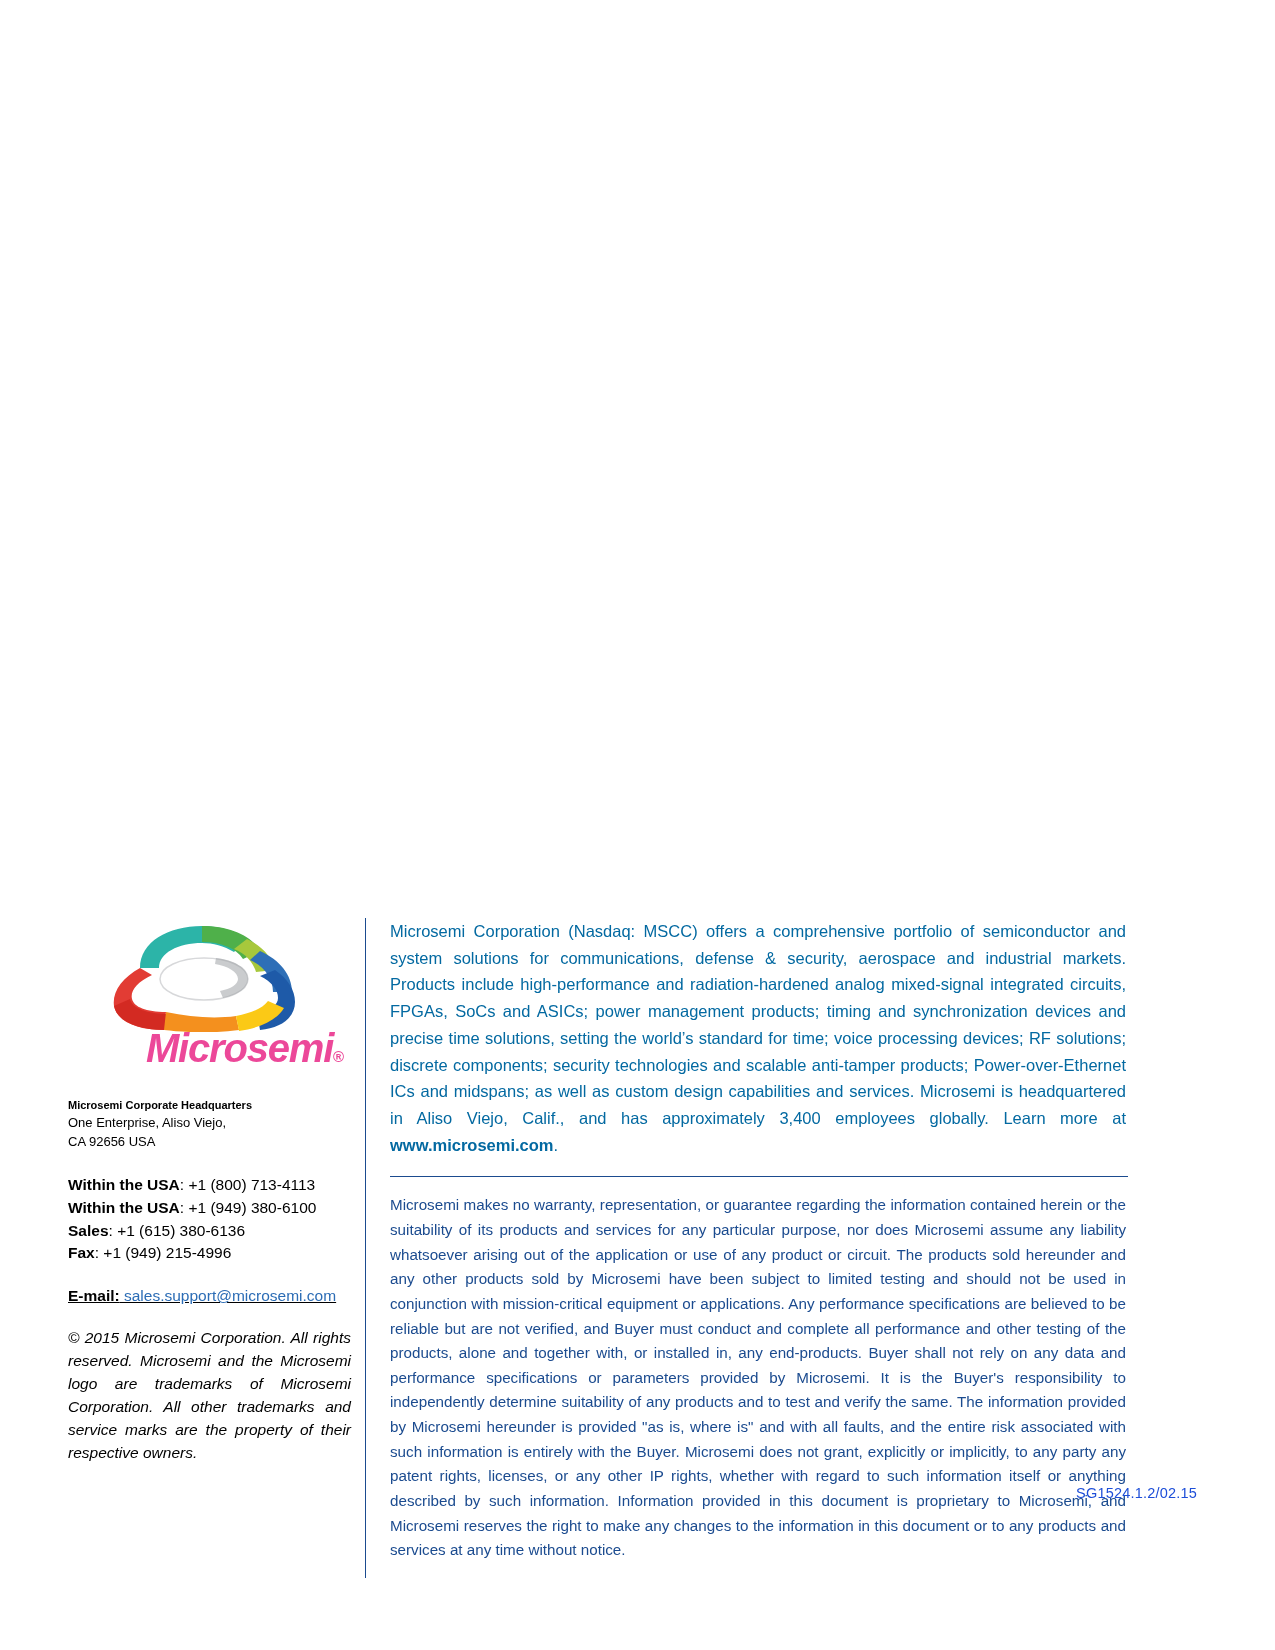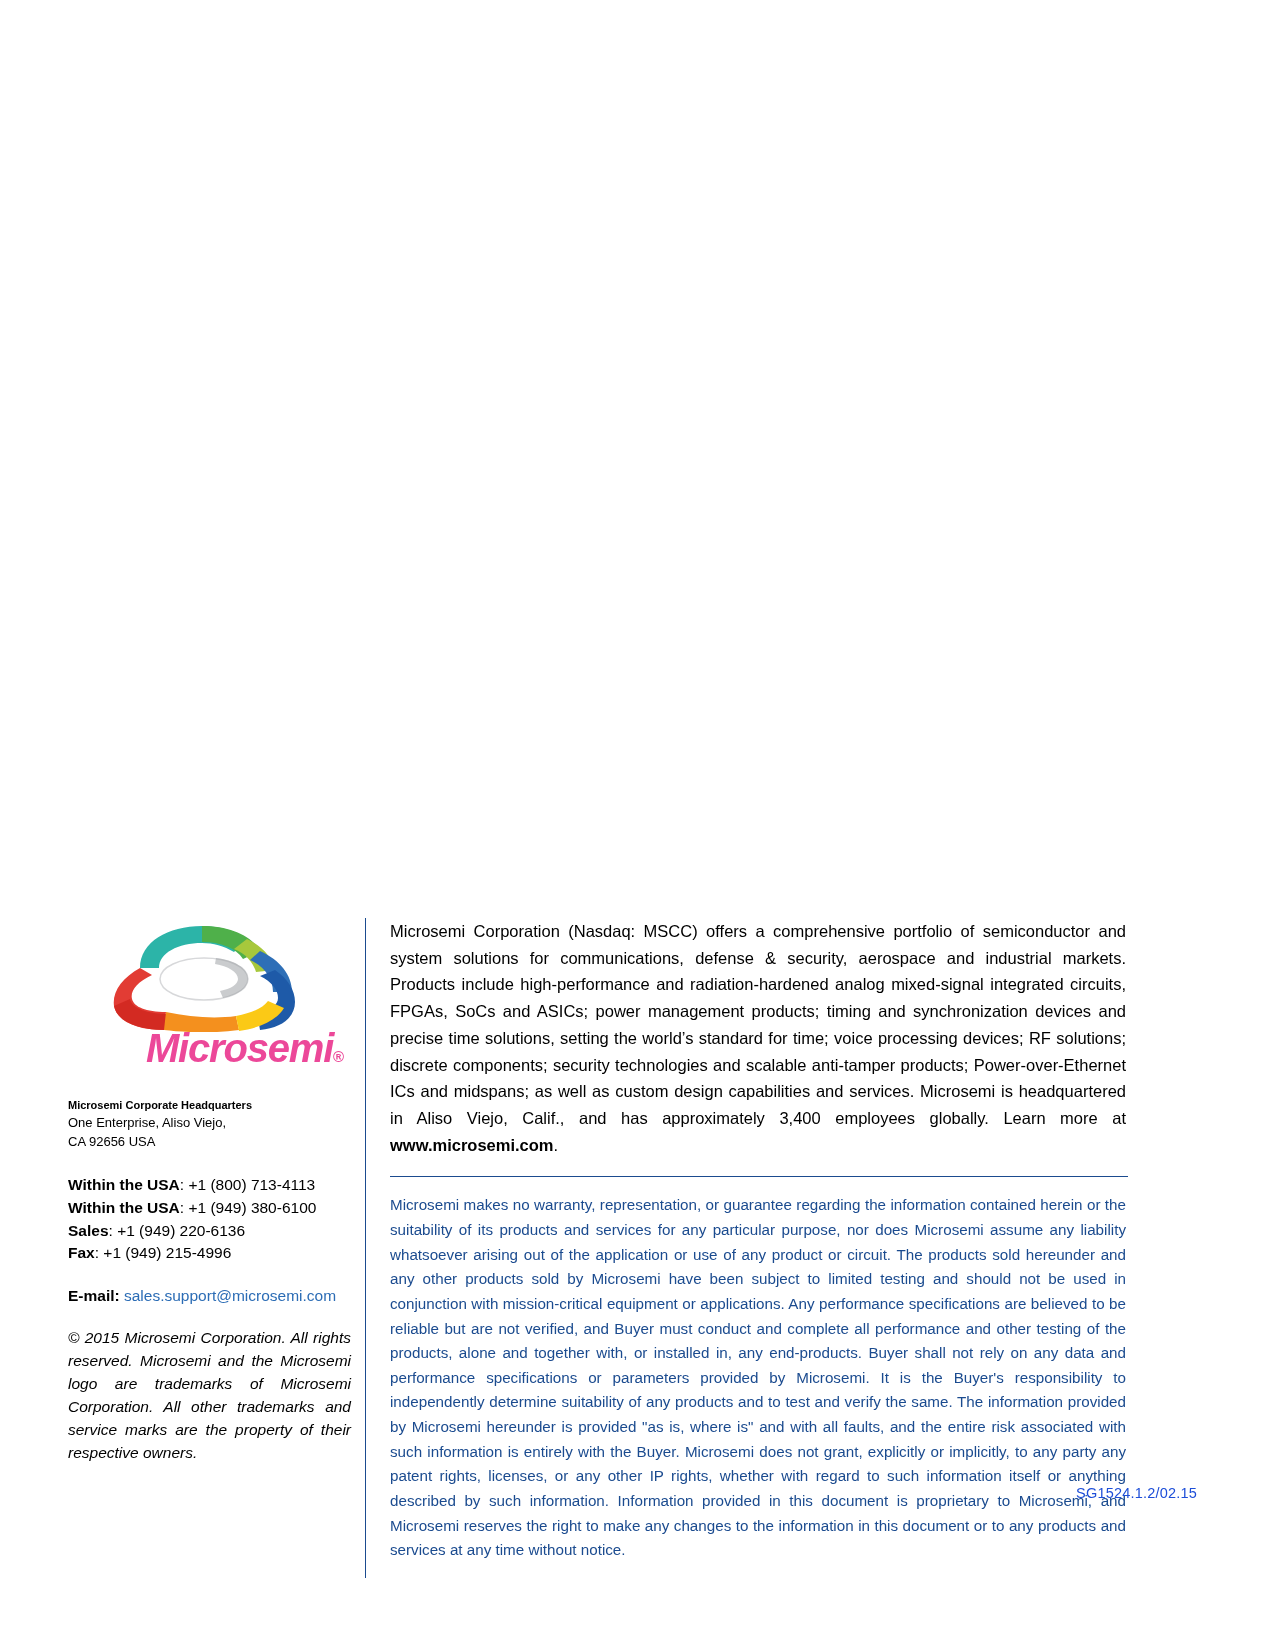"Microsemi Corporation (Nasdaq: MSCC)" .blurb { color: #000000 -> #0369a1 }
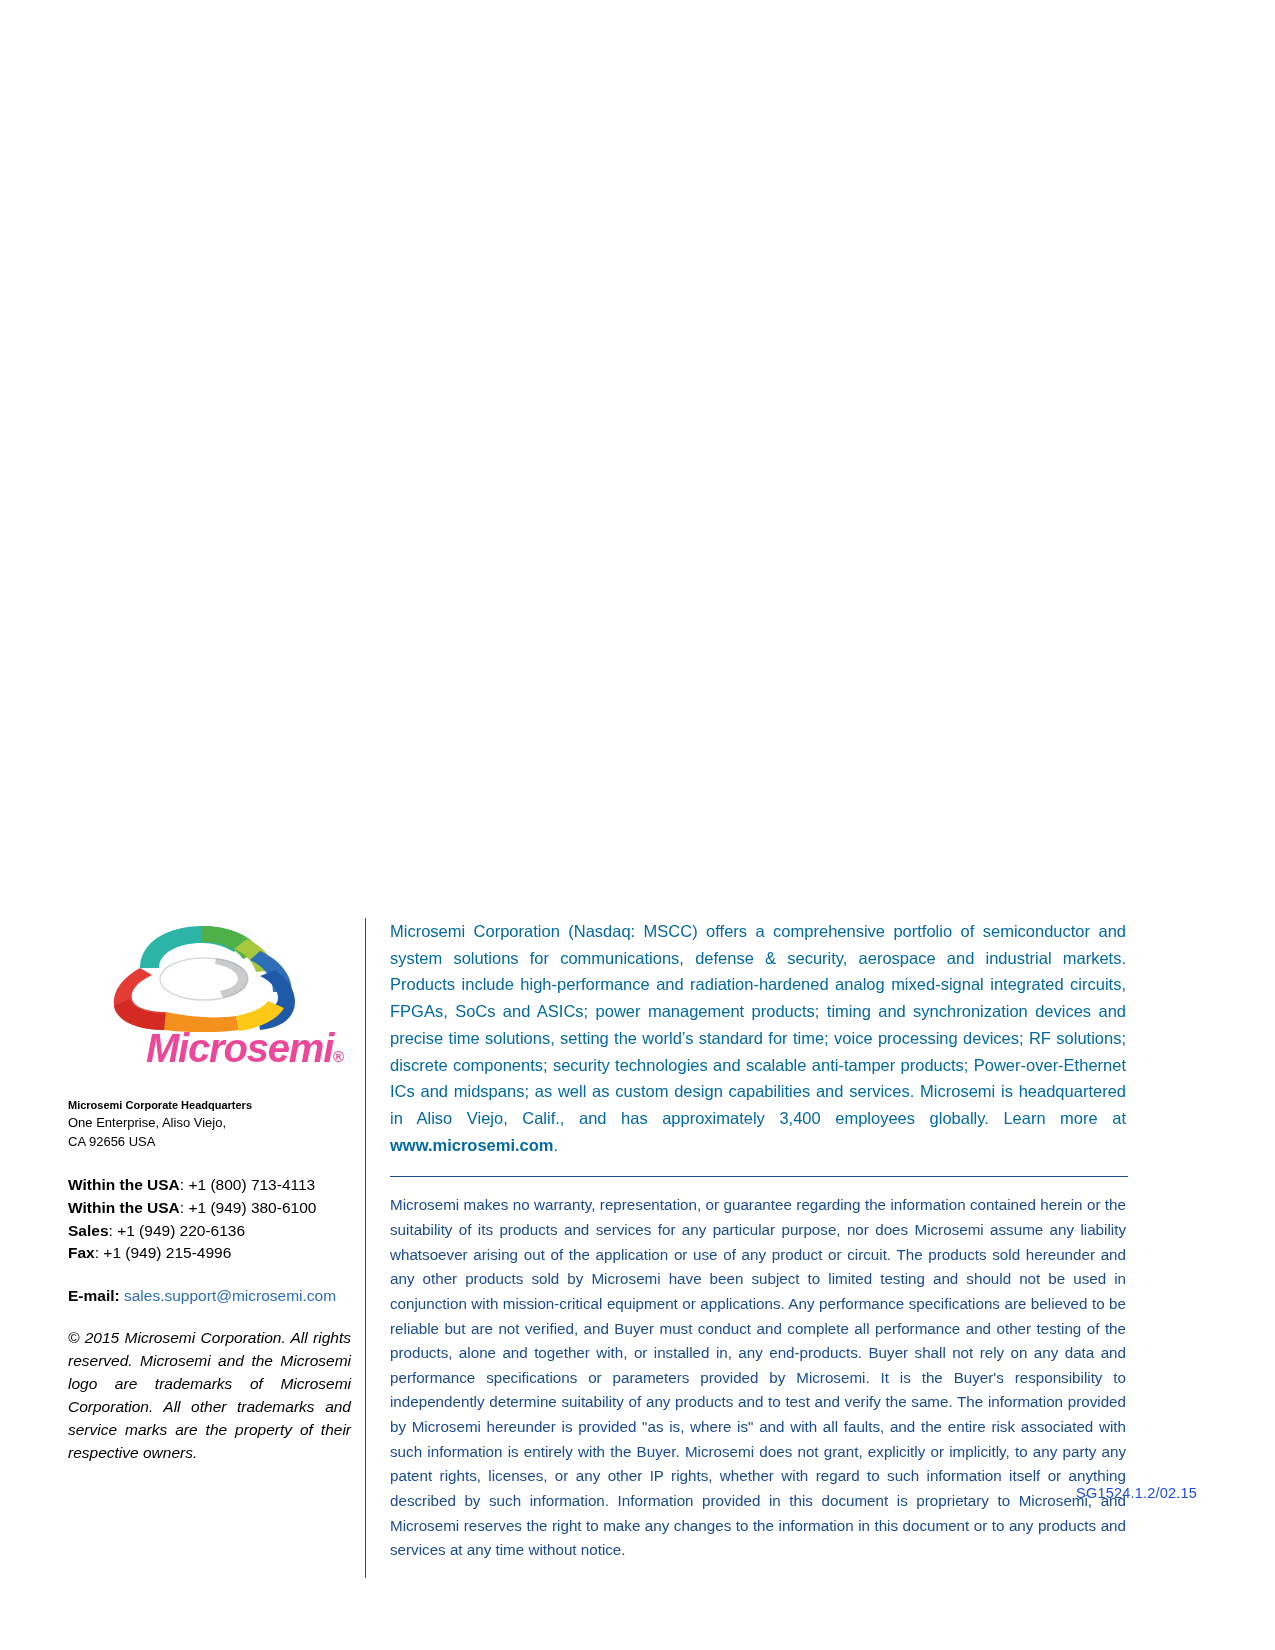": +1 (949) 220-6136" span { text: 949) 220-6136 -> 615) 380-6136 }
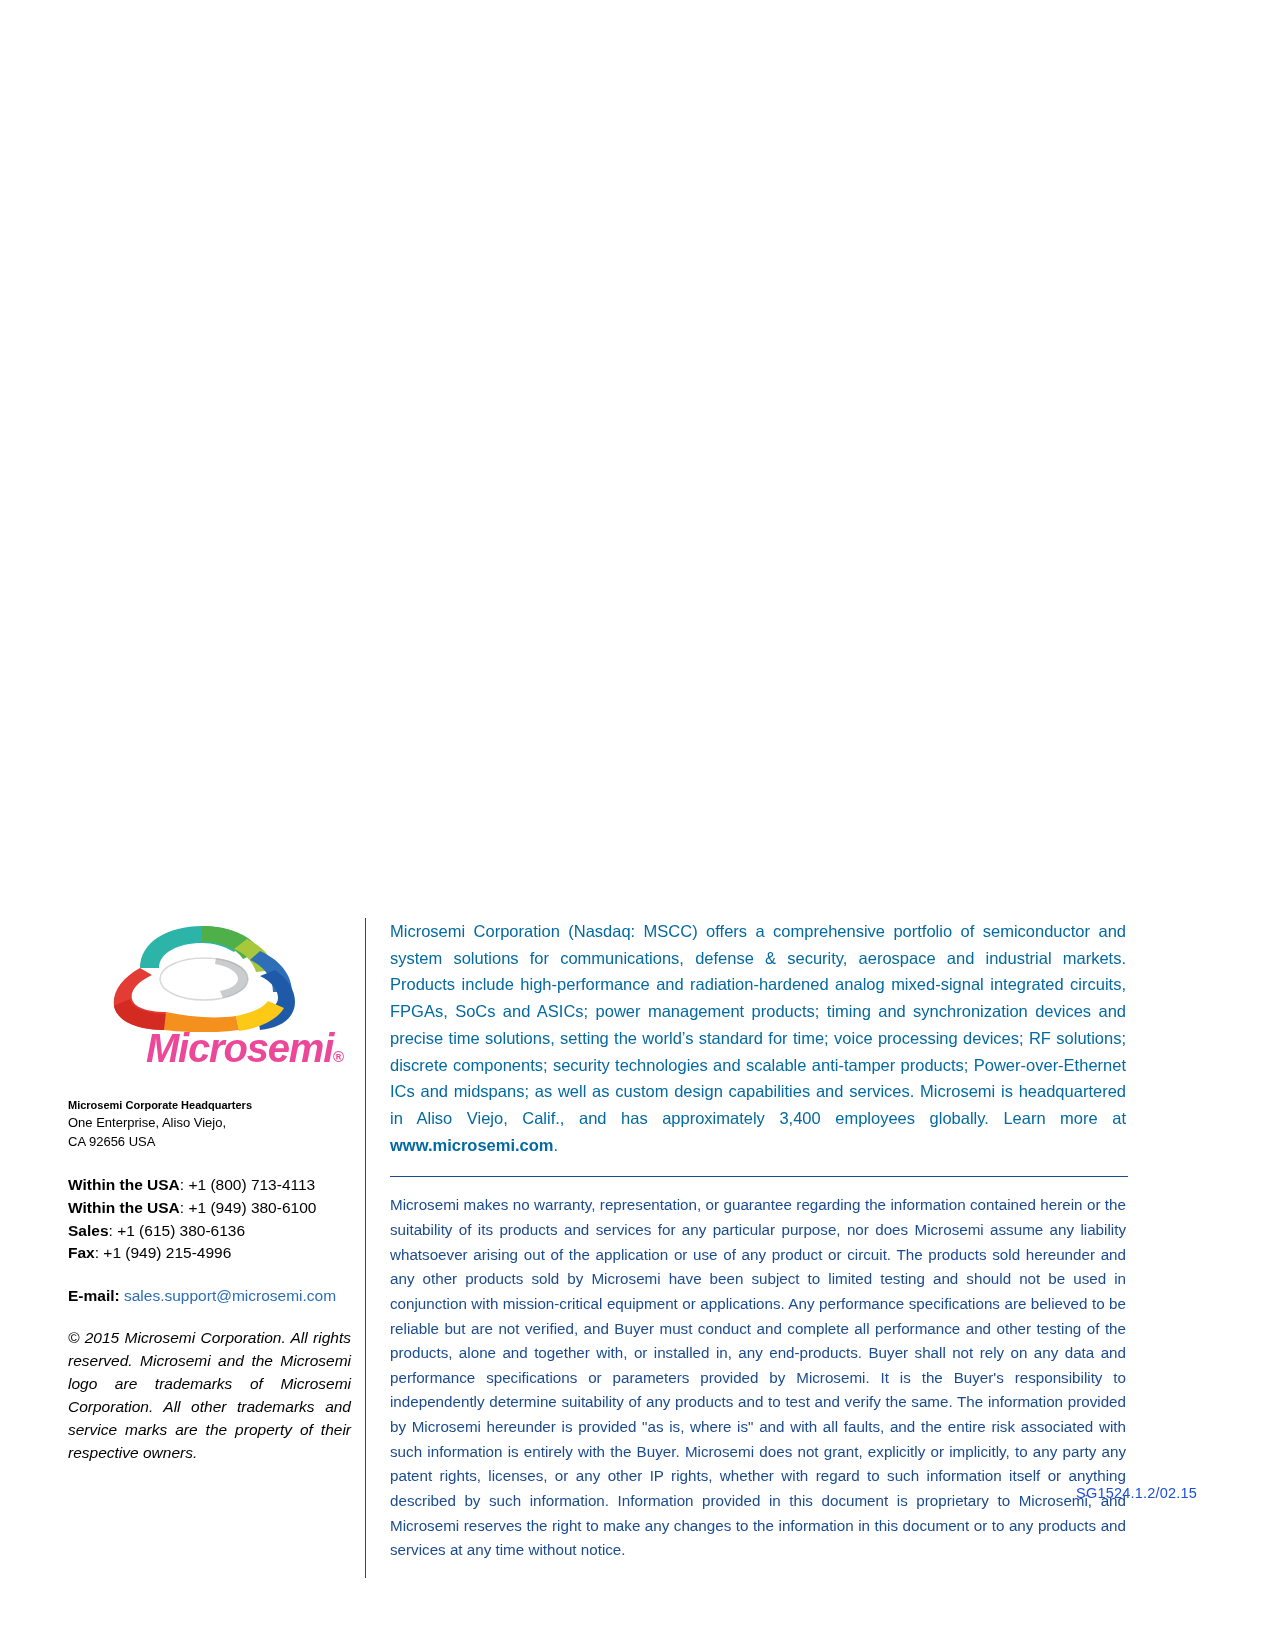"E-mail: sales.support@microsemi.com" .email-line { text-decoration: none -> underline }
